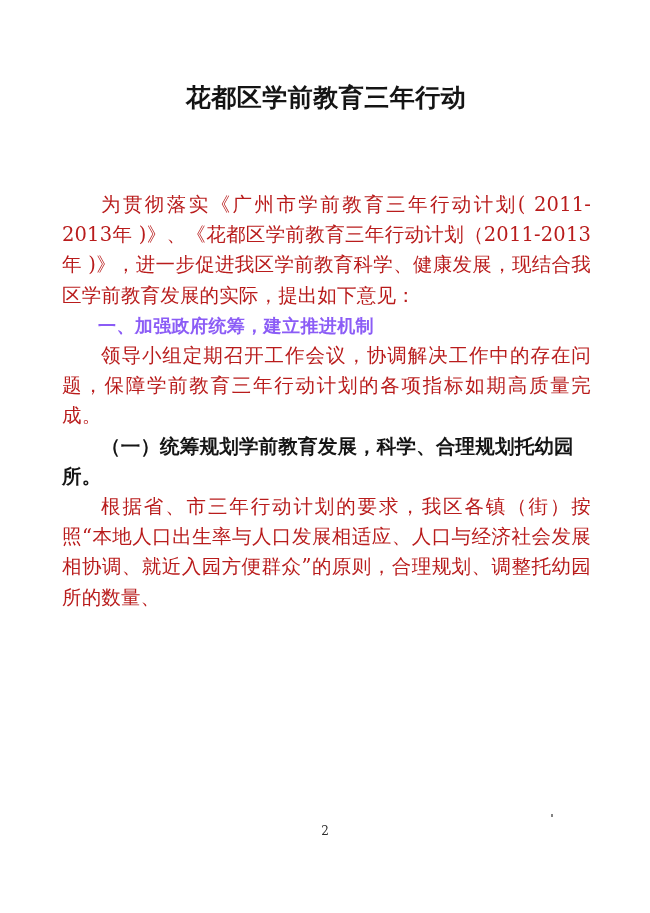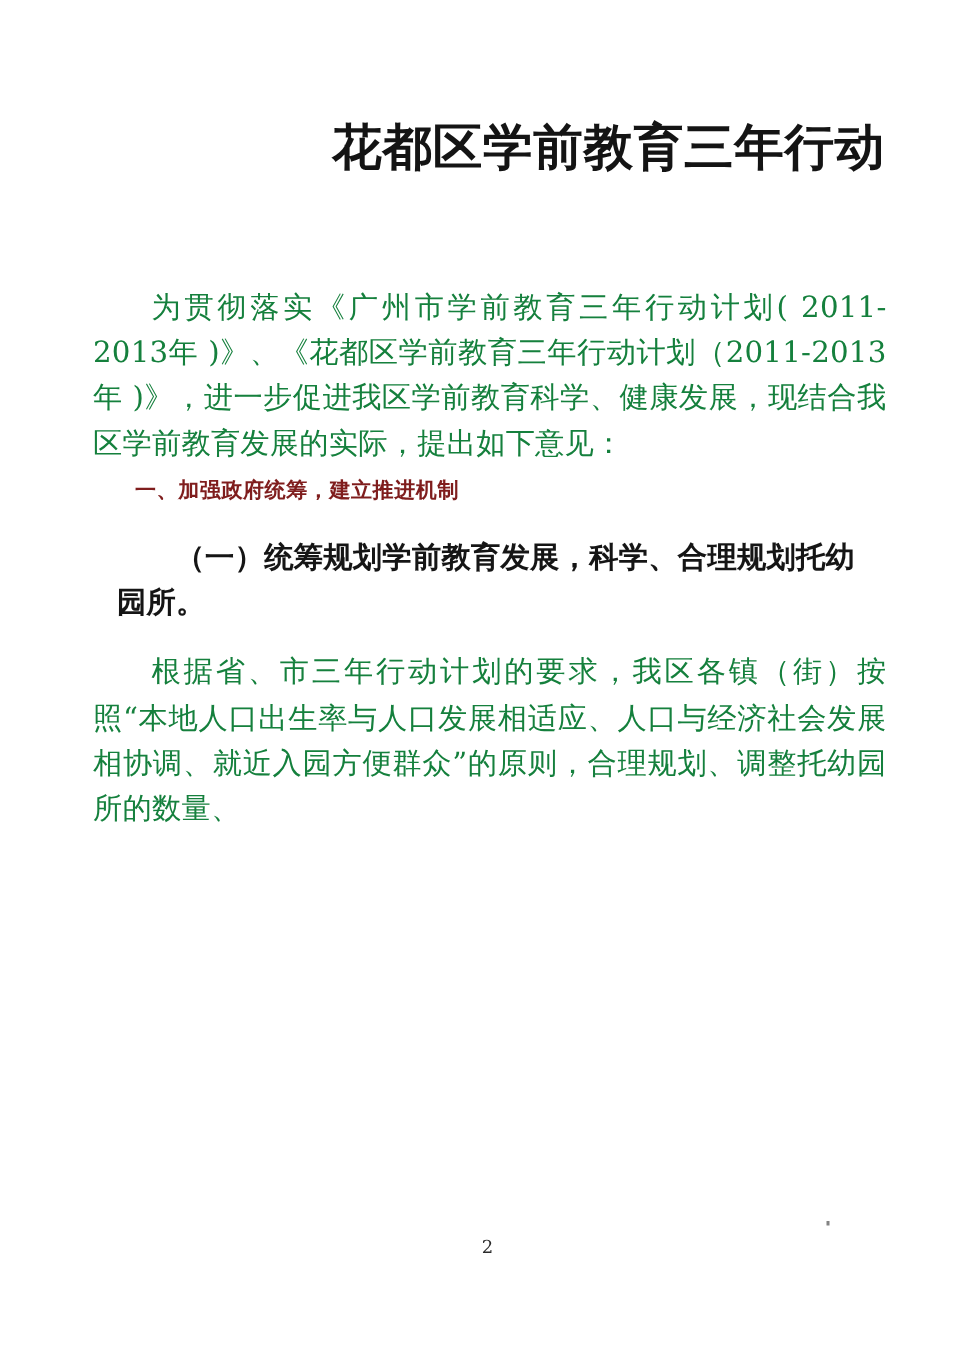"花都区学前教育三年行动" .doc-title { font-size: 33px -> 25px; text-align: right -> center }
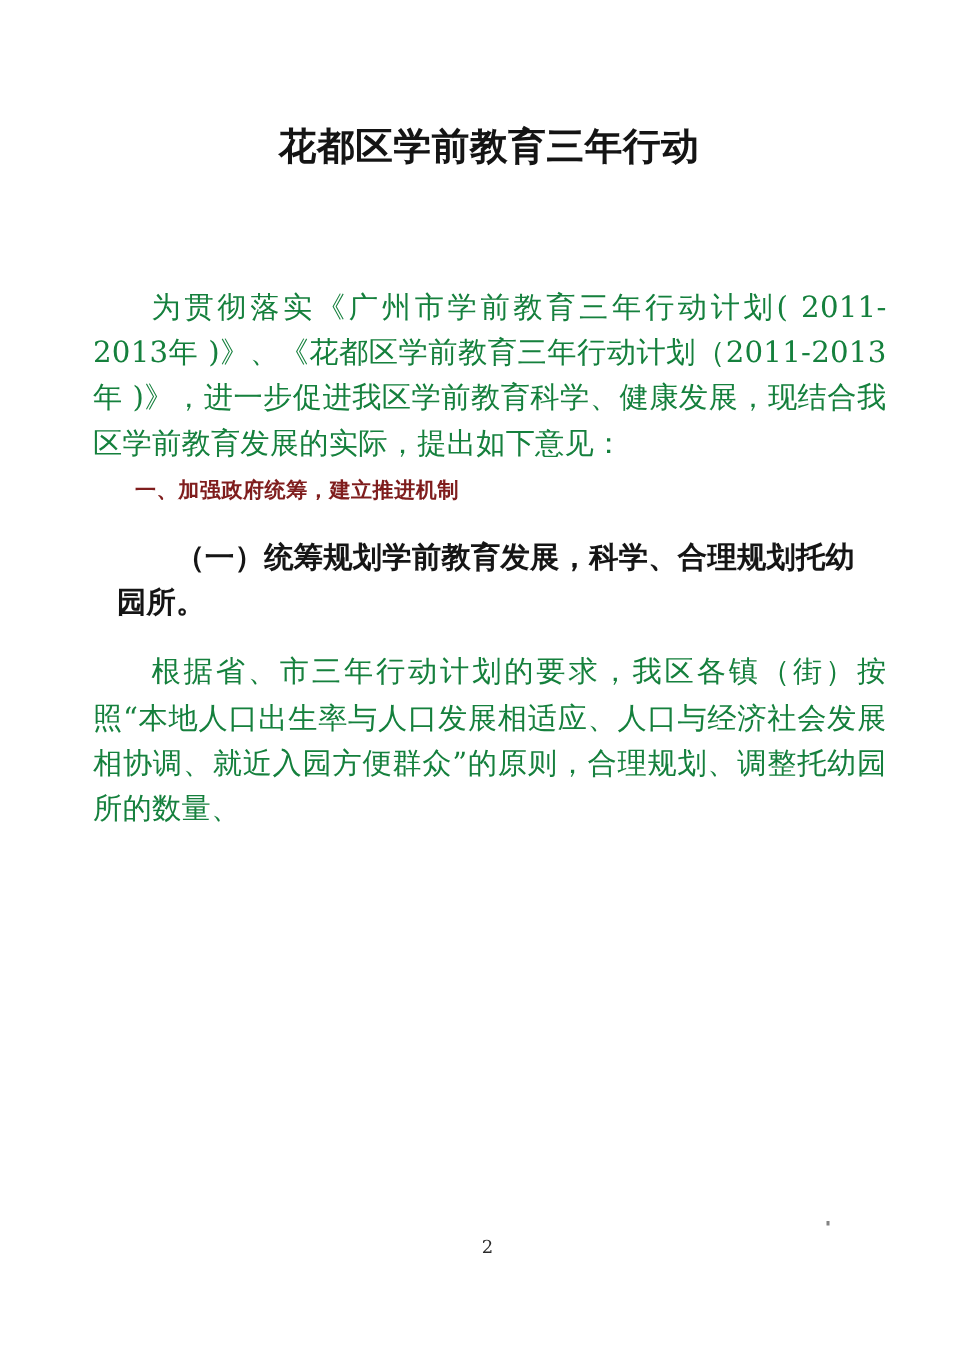"为贯彻落实《广州市学前教育三年行动计划( 2011-2013年" .para { color: #15803d -> #b91c1c }
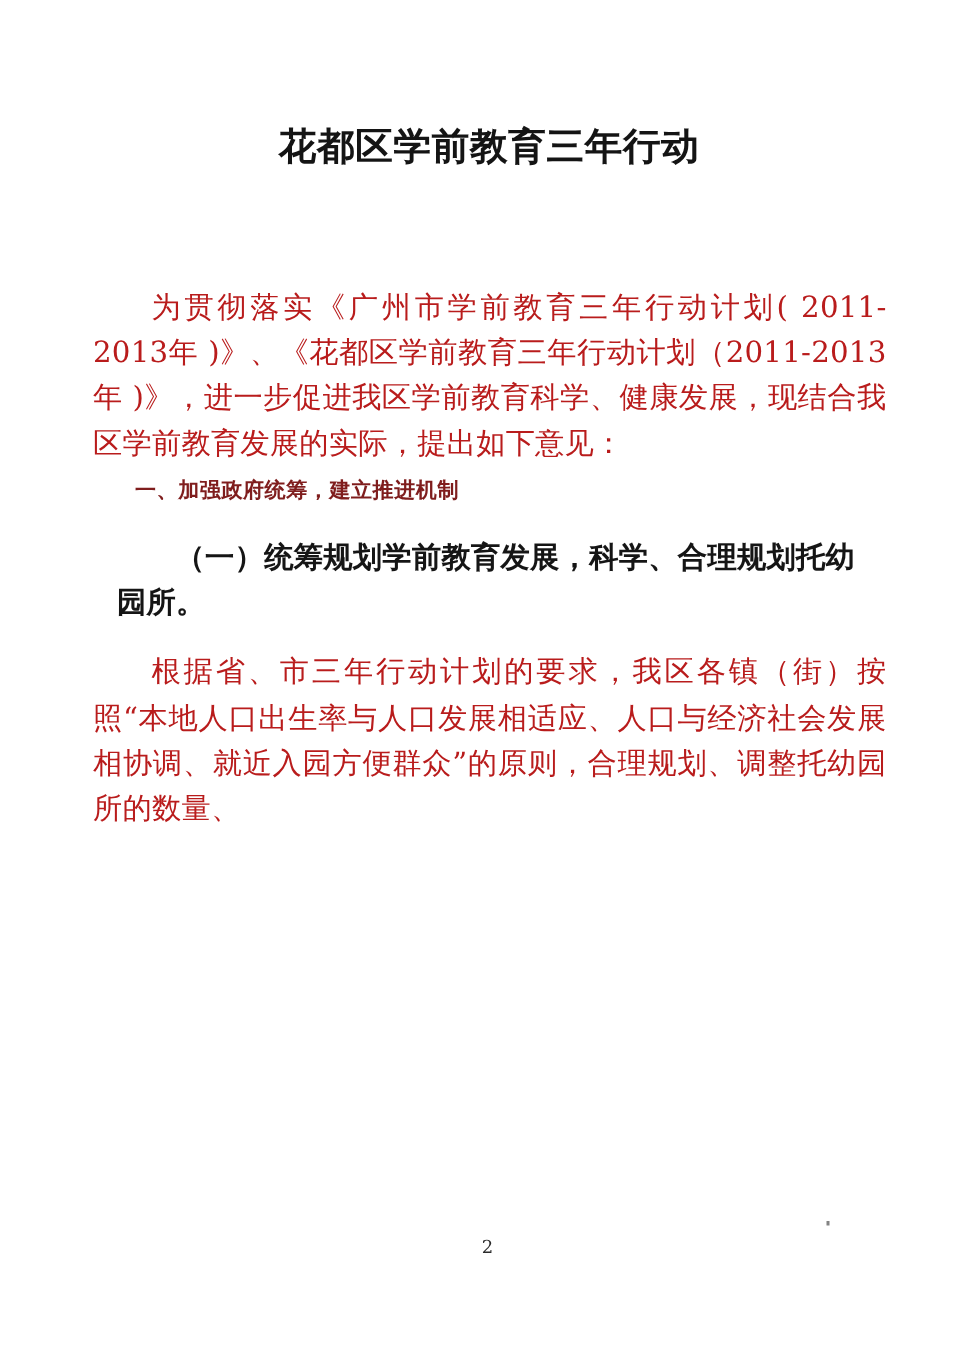"一、加强政府统筹，建立推进机制" .heading-1 { color: #7f1d1d -> #8b5cf6; font-size: 14px -> 18px }
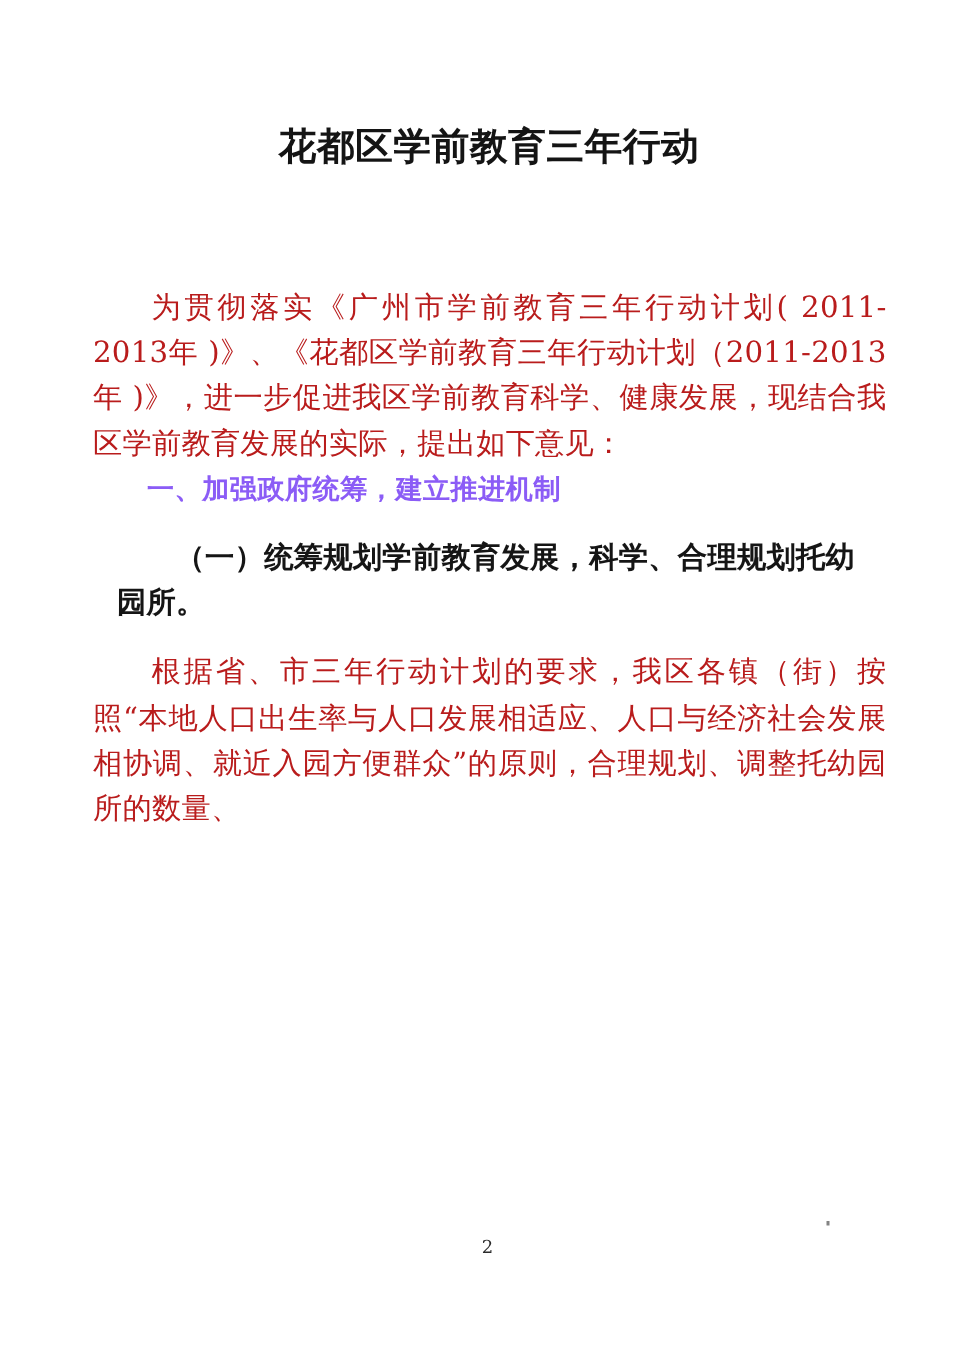"领导小组定期召开工作会议，协调解决工作中的存在问题，保障学前教育三年行动计划的各" p.para { html: none -> <p>领导小组定期召开工作会议，协调解决工作中的存在问题，保障学前教育三年行动计划的各项指标如期高质量完成。</p> }
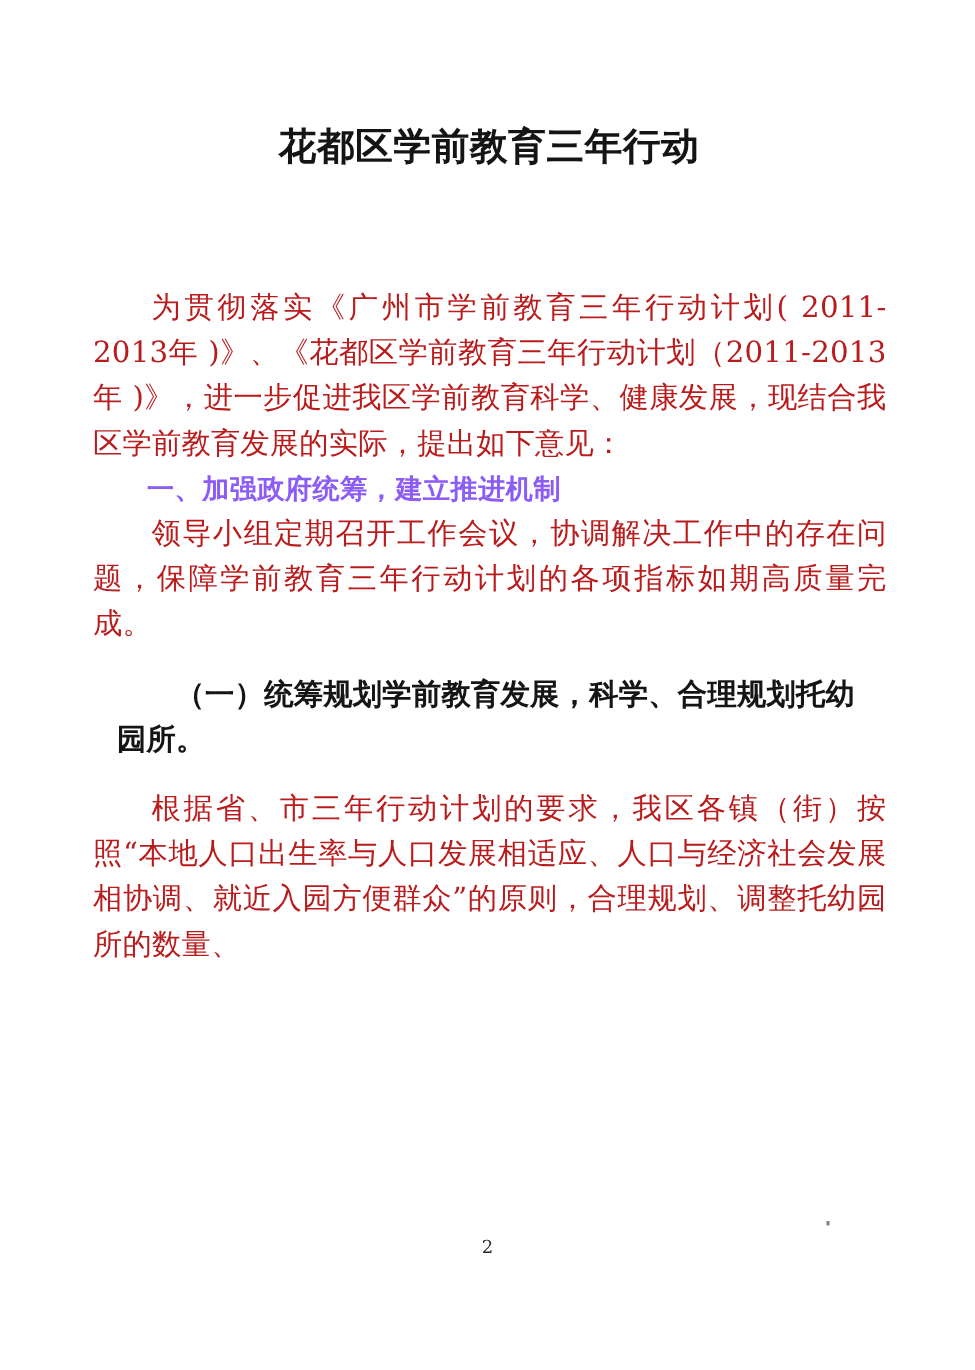"（一）统筹规划学前教育发展，科学、合理规划托幼园所。" .heading-2 { margin: 16px -> 0 }
